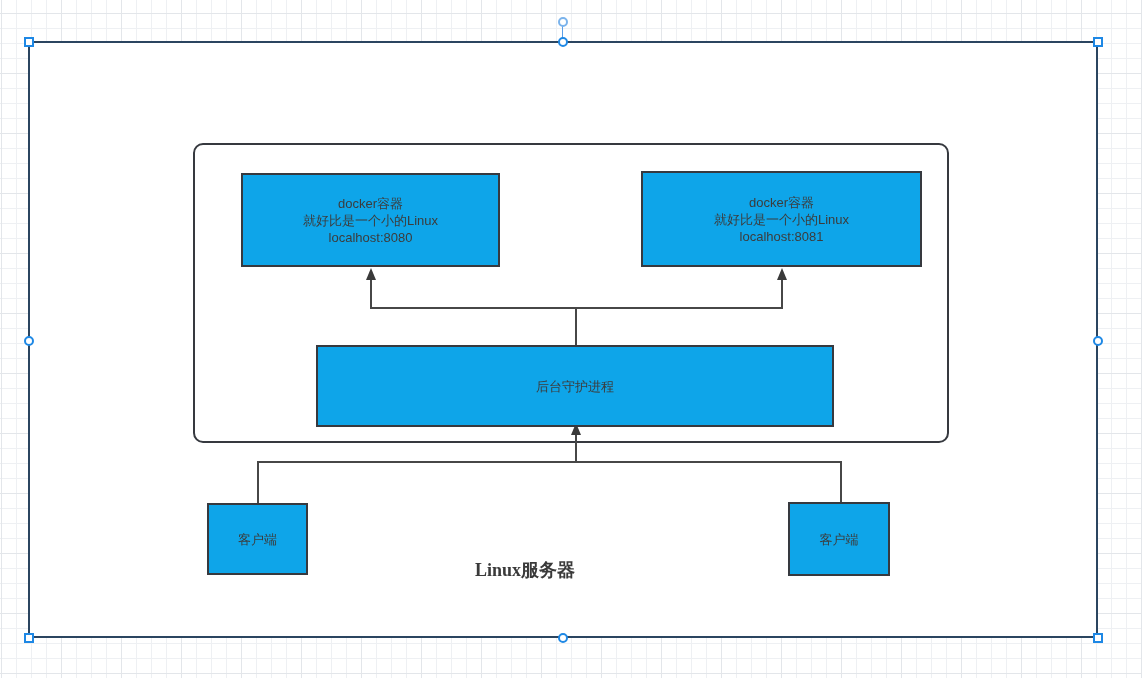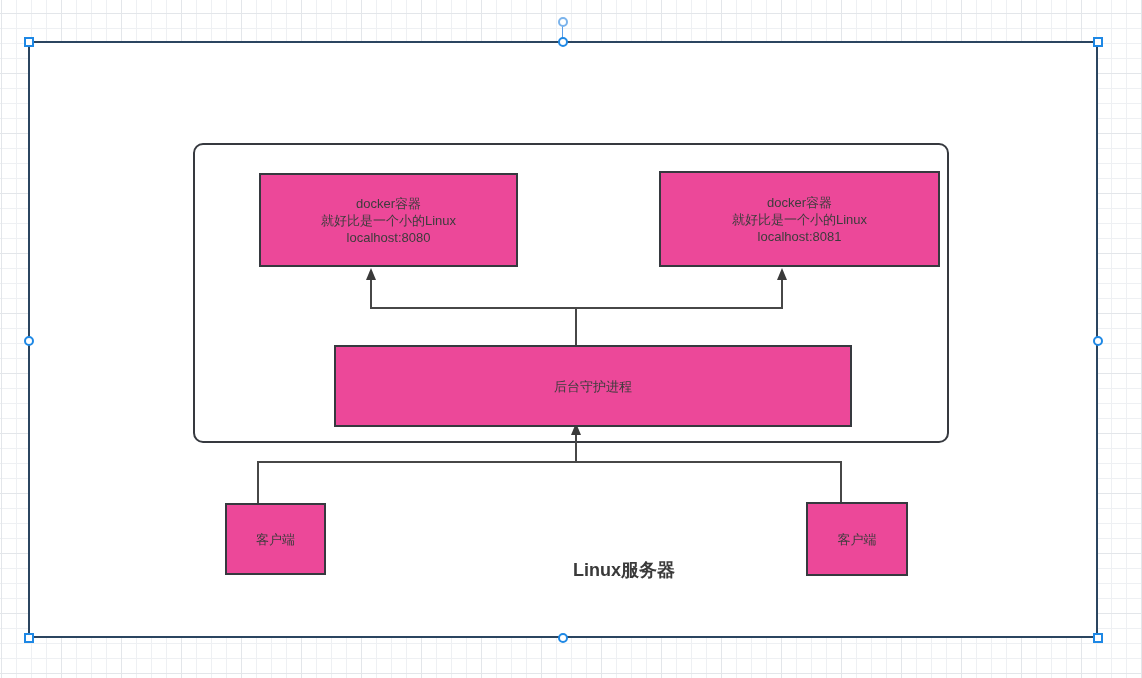"docker容器" .shape { background: #ec4899 -> #0ea5e9; margin-left: 18px -> none }
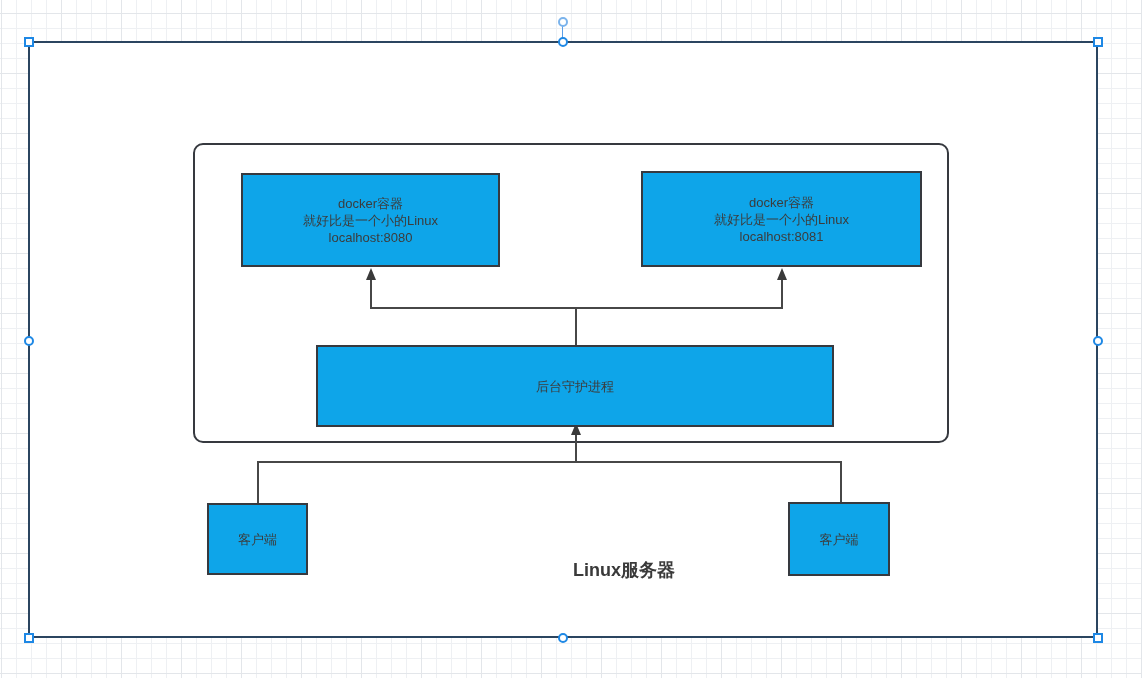"Linux服务器" .server-label { font-family: none -> Liberation Serif, serif; text-align: right -> left }
